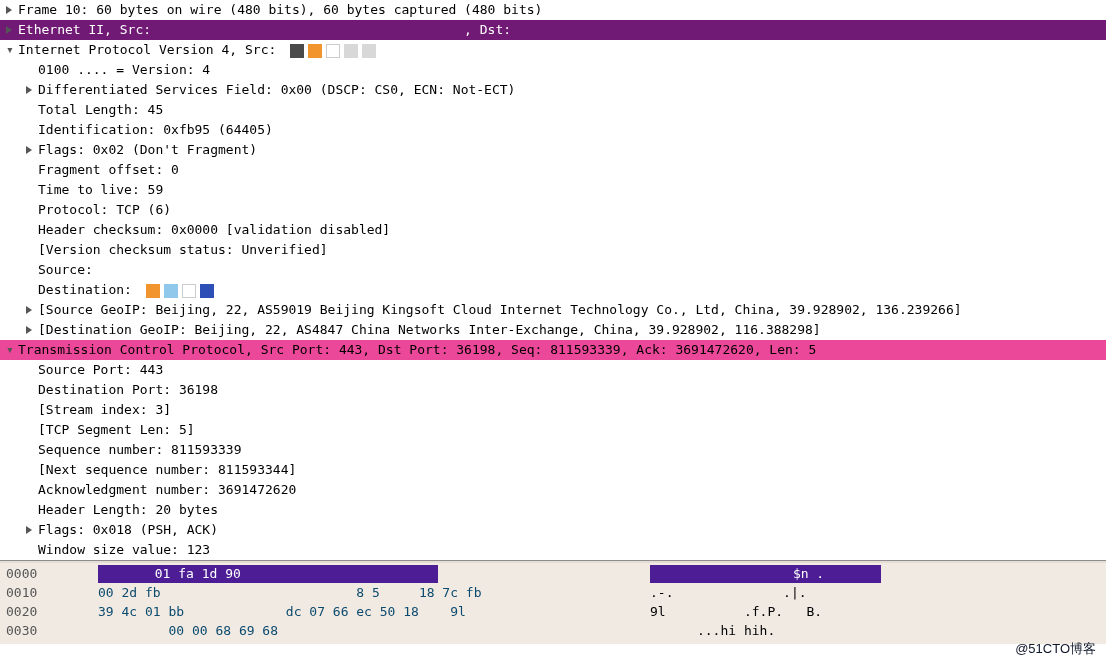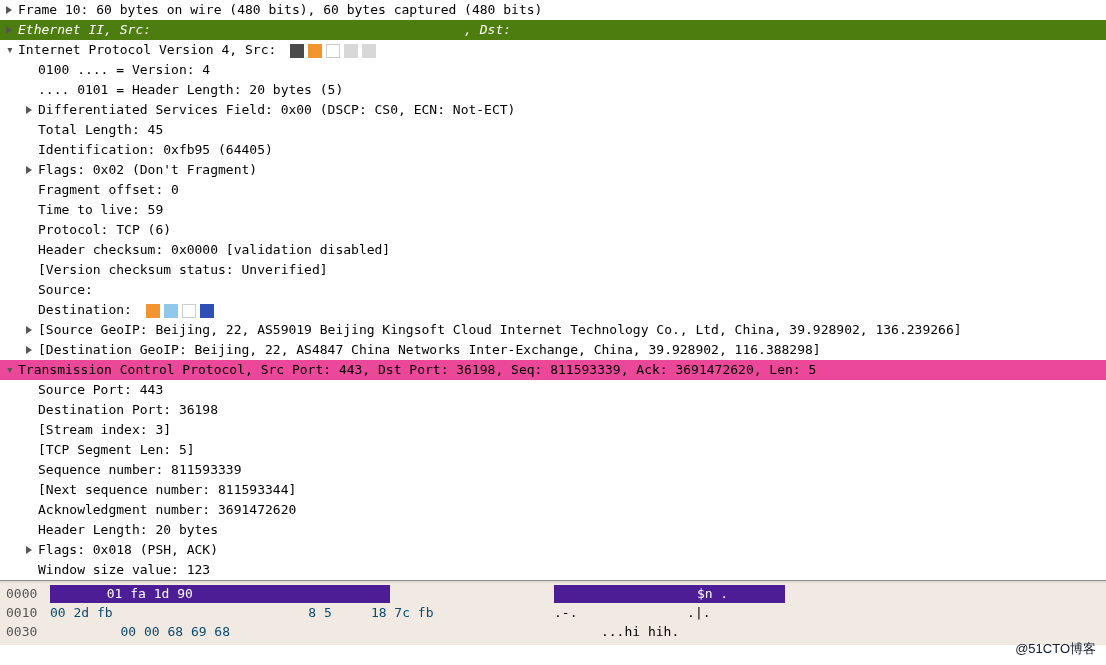"Ethernet II, Src: , Dst:" .row.orange { background: #4d7c0f -> #701a75; font-style: italic -> none }
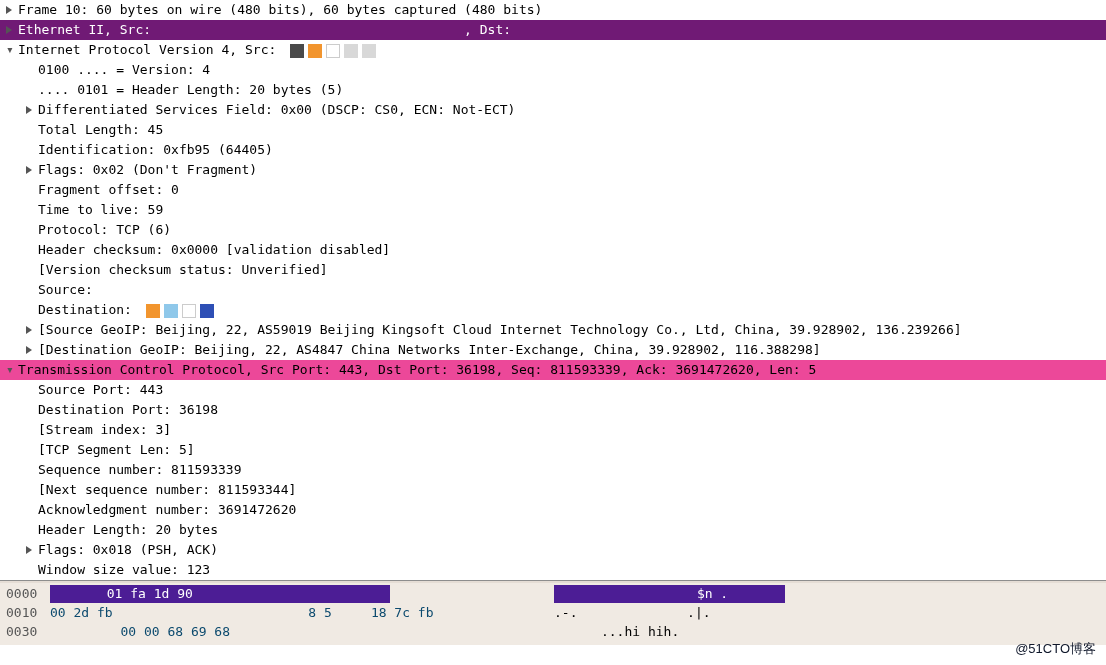".... 0101 = Header Length:" div.row { html: <div><span>.... 0101 = Header Length: 20 bytes (5)</span></div> -> none }
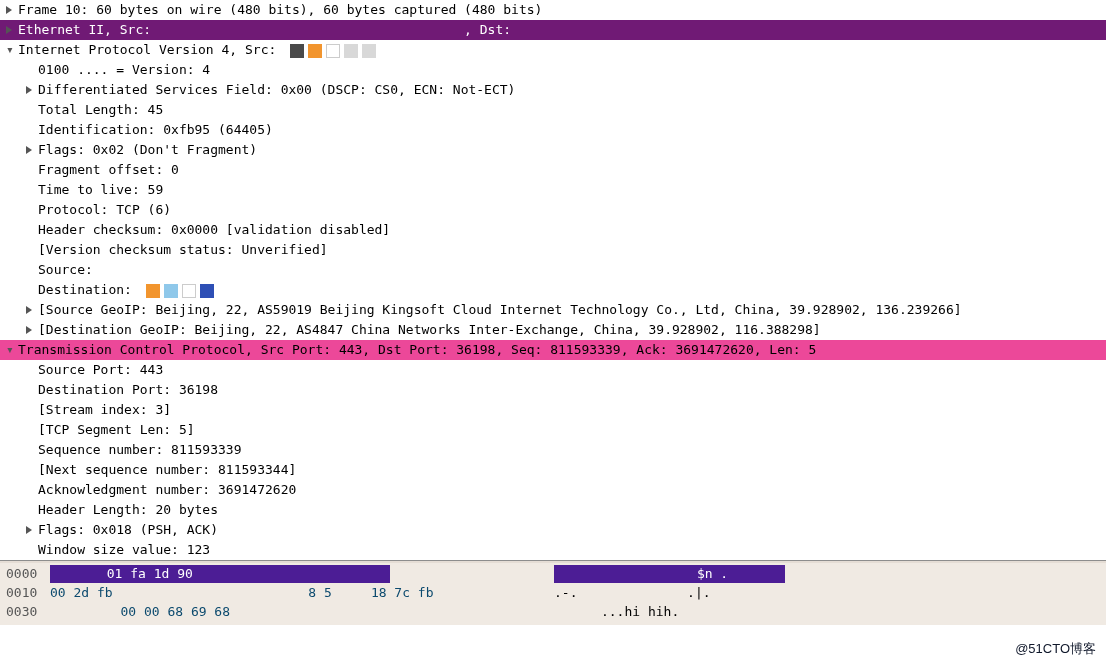"0000" .hexrow { gap: none -> 48px }
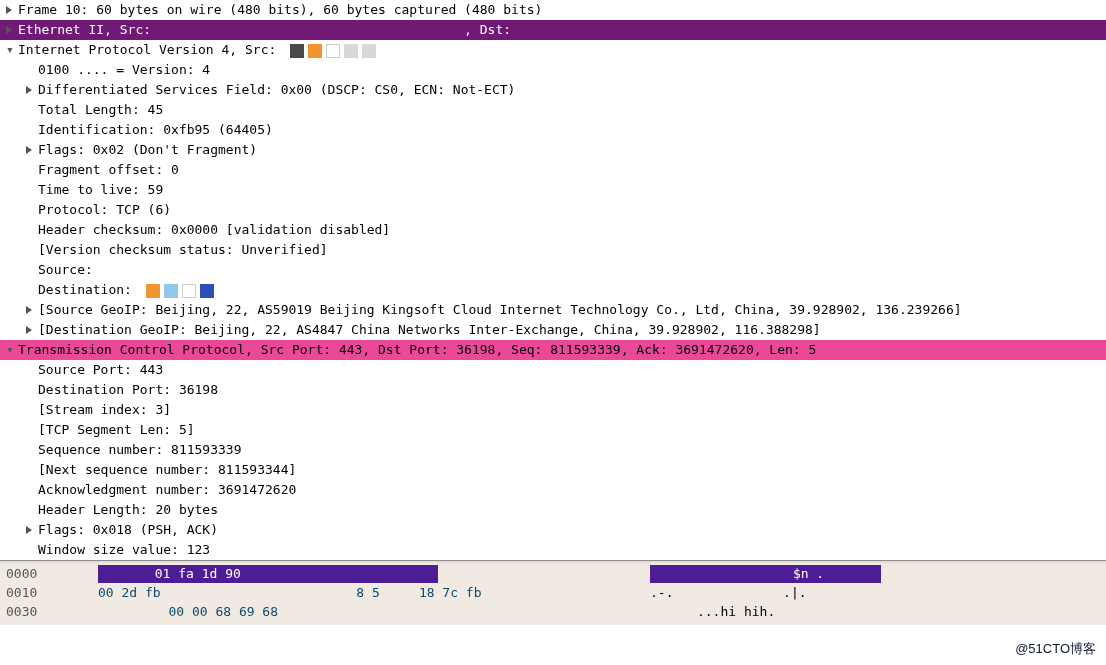"0020" div.hexrow { html: none -> <div> <span>0020</span> <span> <span>39 4c 01 bb dc 07 66 ec 50 18 9l</span> </span> <span> <span>9l .f.P. B.</span> </span> </div> }
